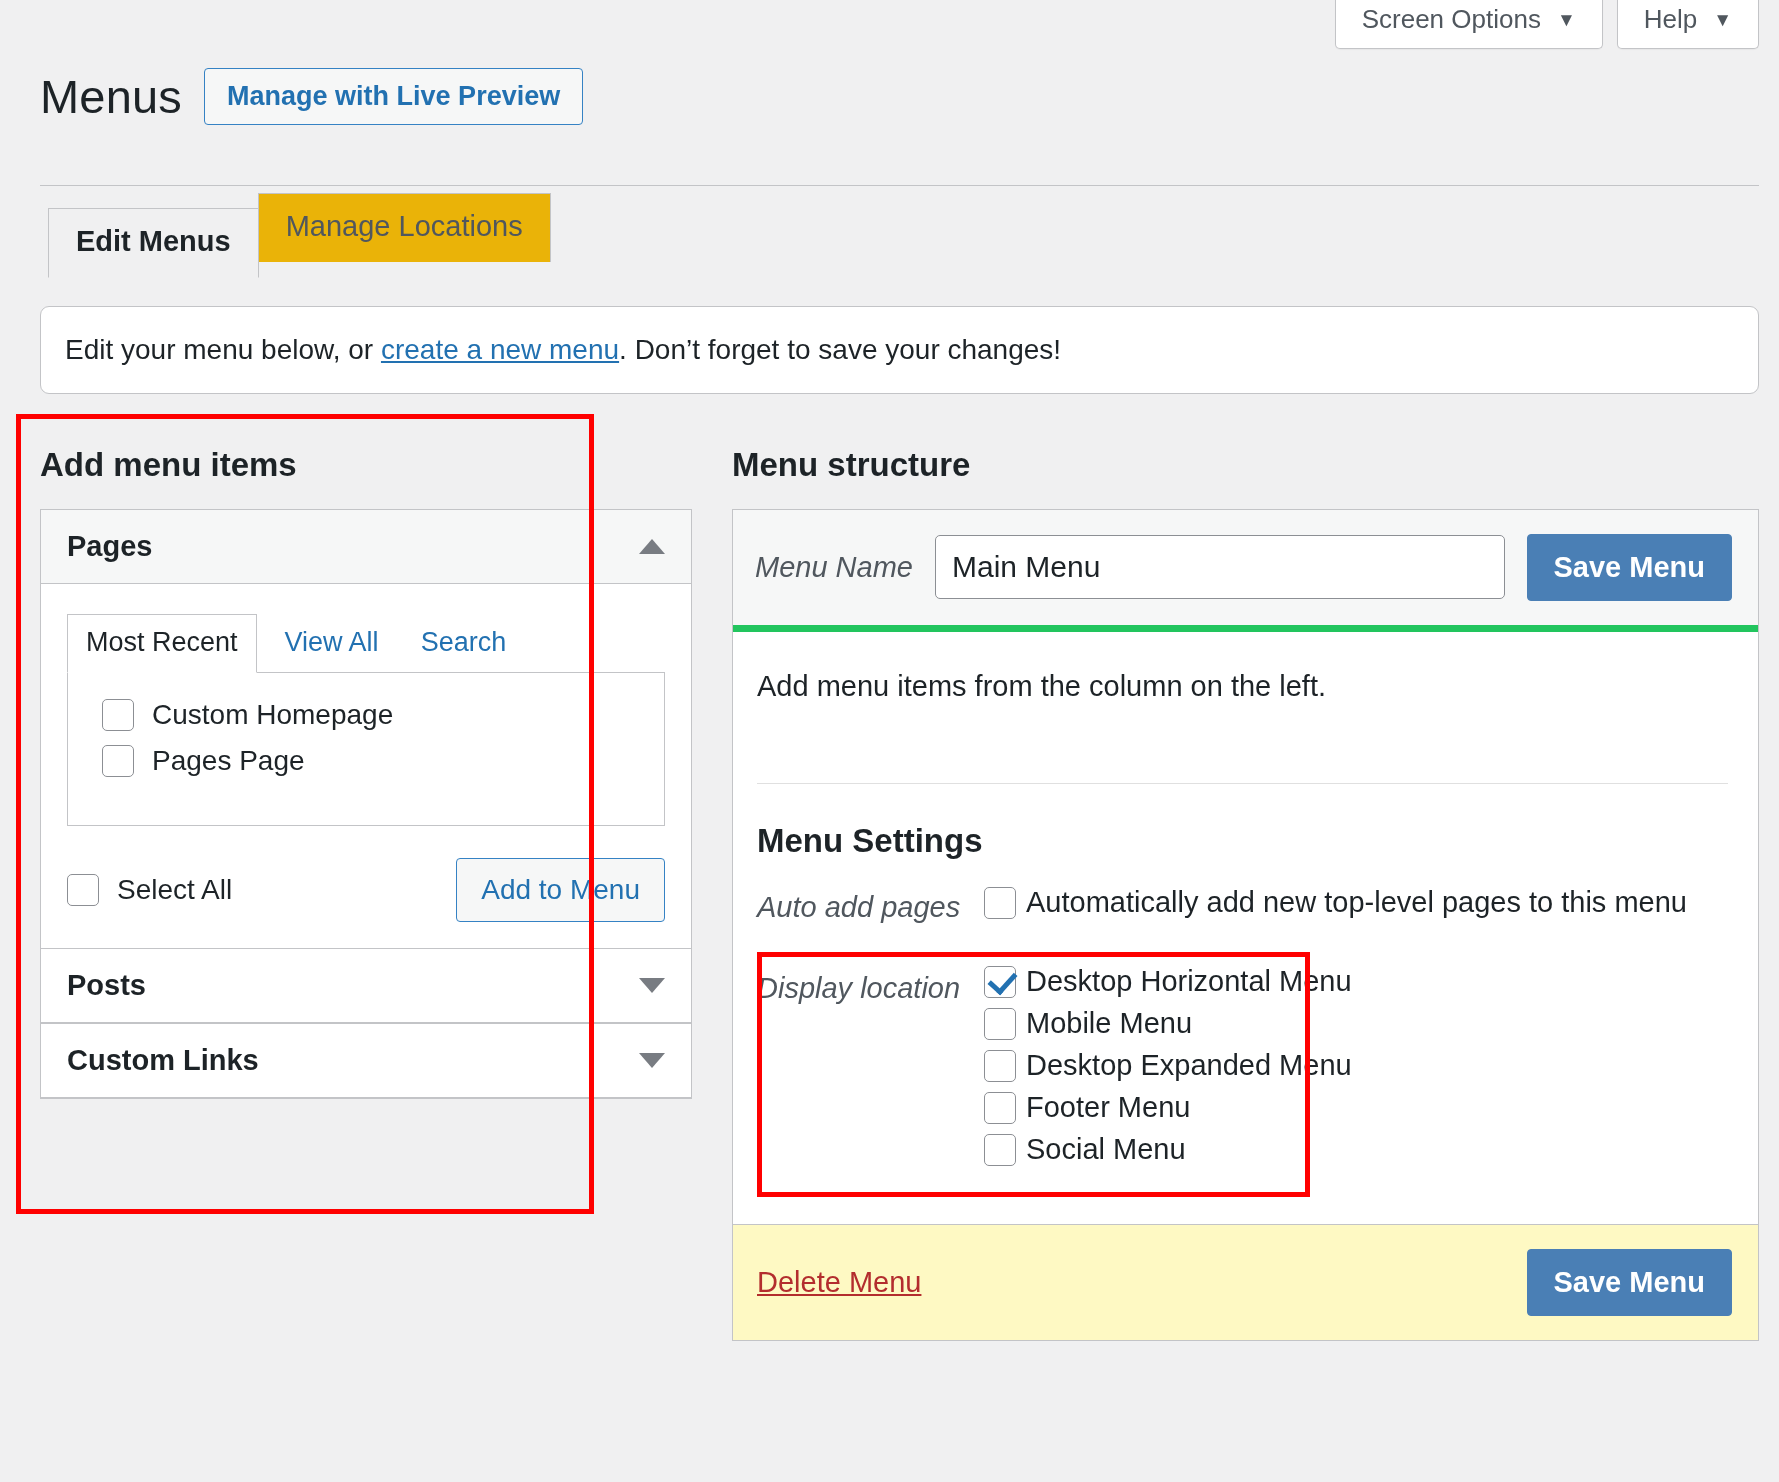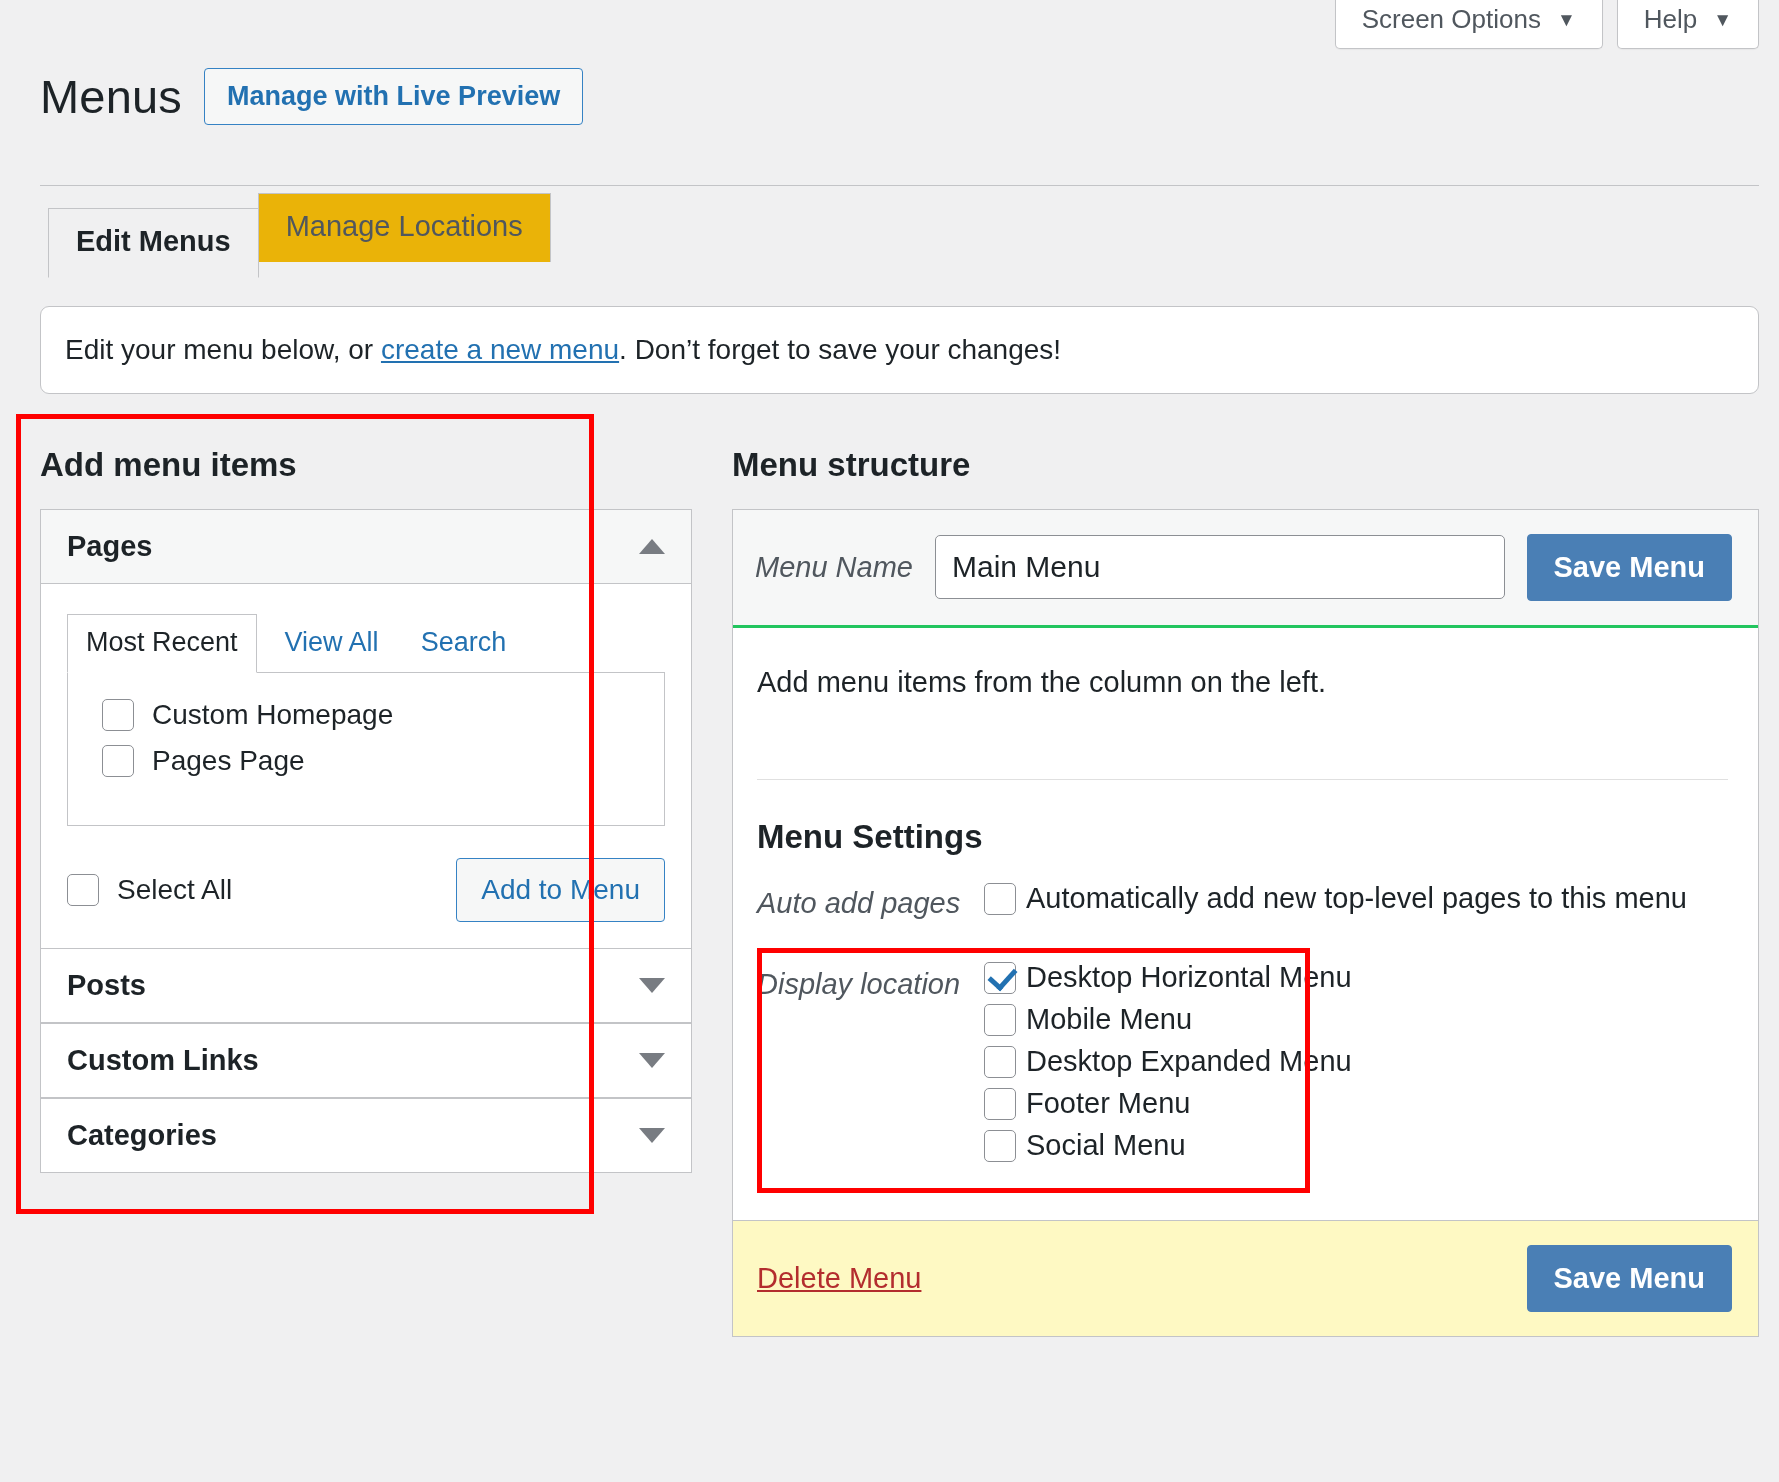"Menu Name" .name-row { border-bottom: 3px solid #22c55e -> 7px solid #22c55e }
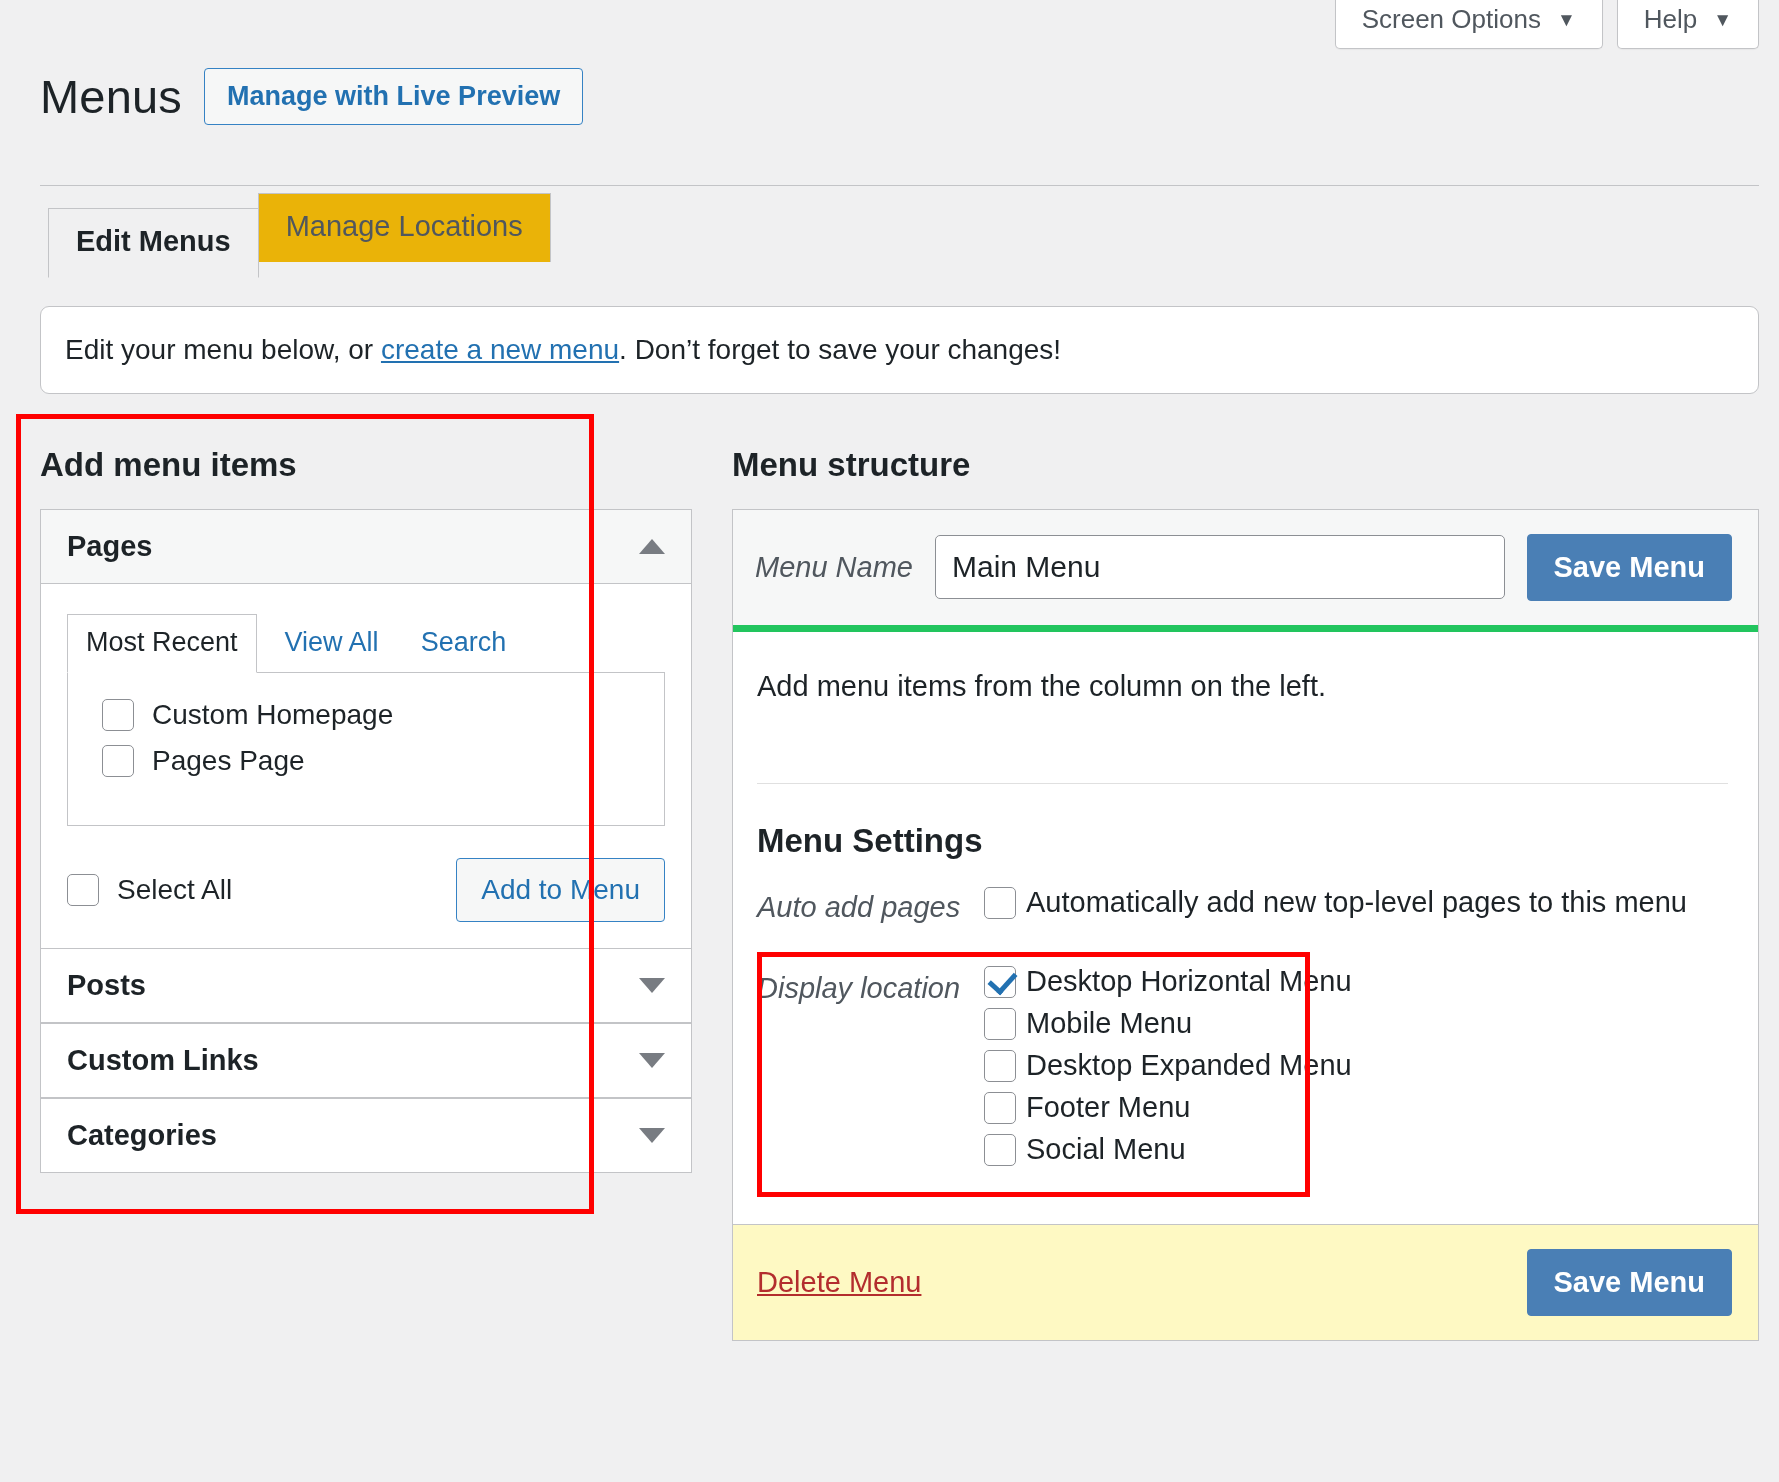"Categories" div.acc-head { html: <div> <span>Categories</span> <span></span> </div> -> none }
